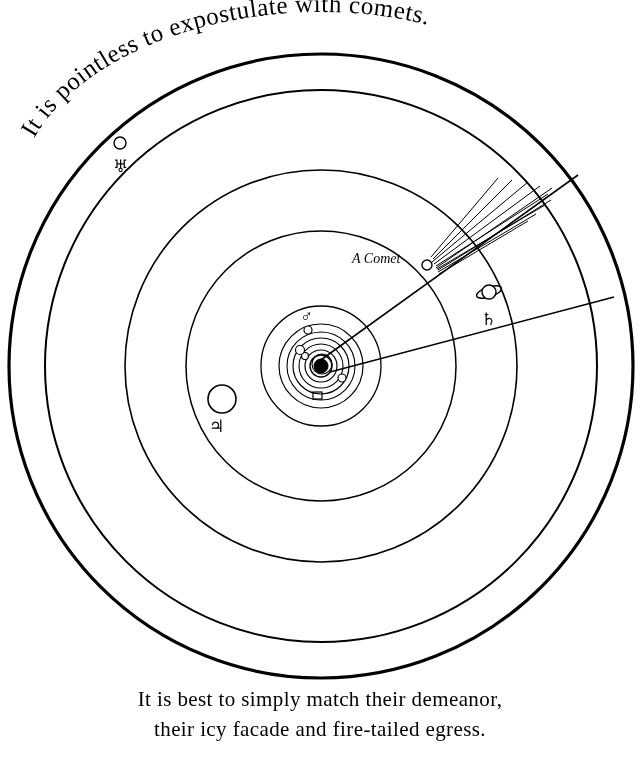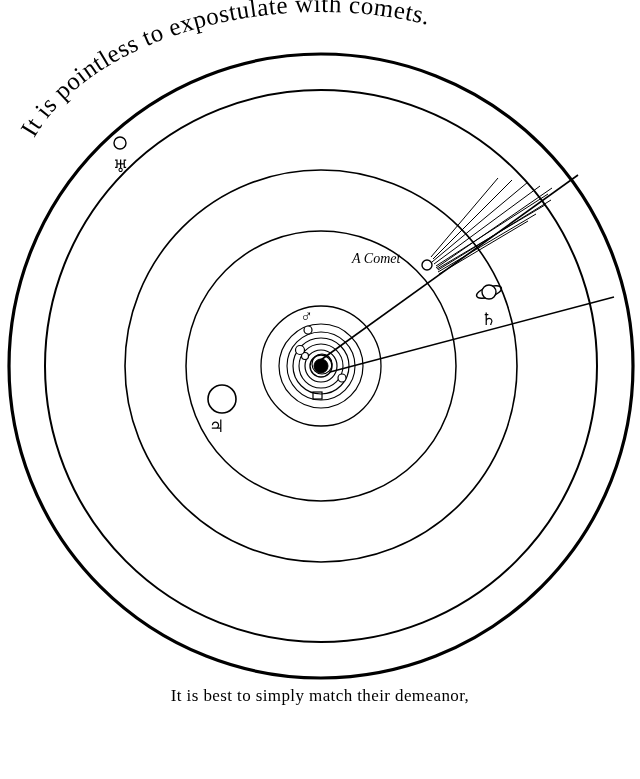"It is best to simply" .caption { font-size: 17px -> 21px }
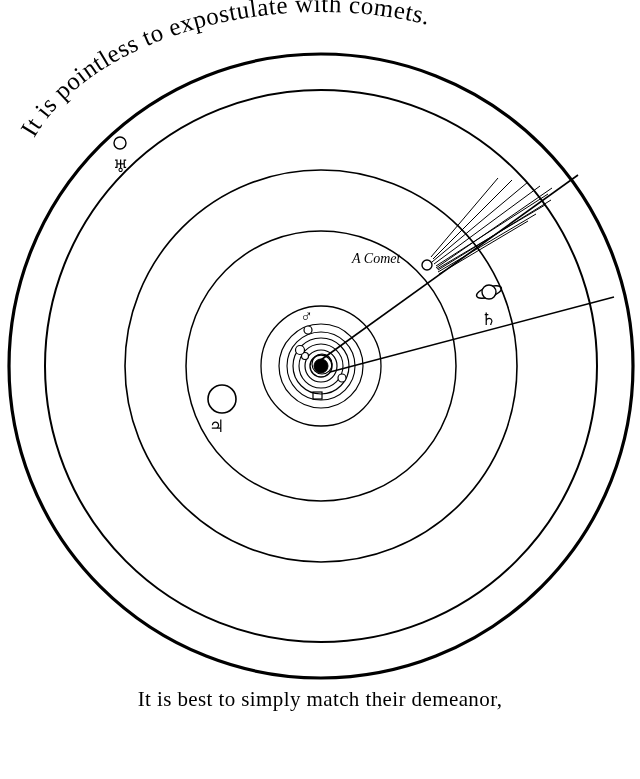"their icy facade and fire-tailed" span.caption-line { html: none -> <span>their icy facade and fire-tailed egress.</span> }
